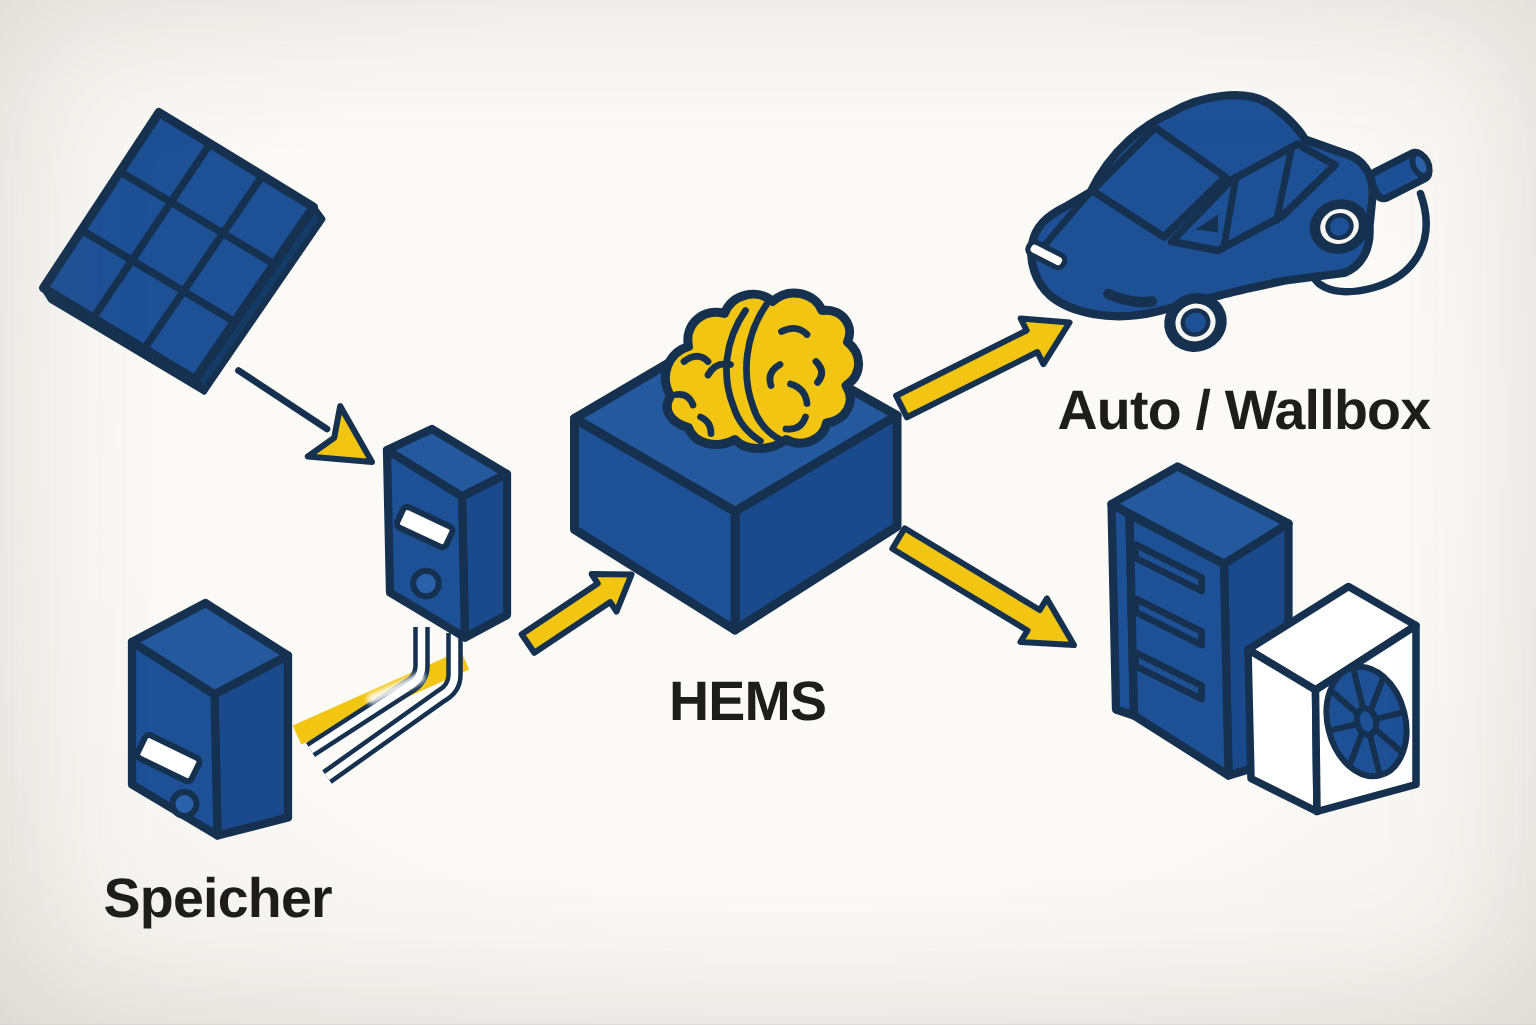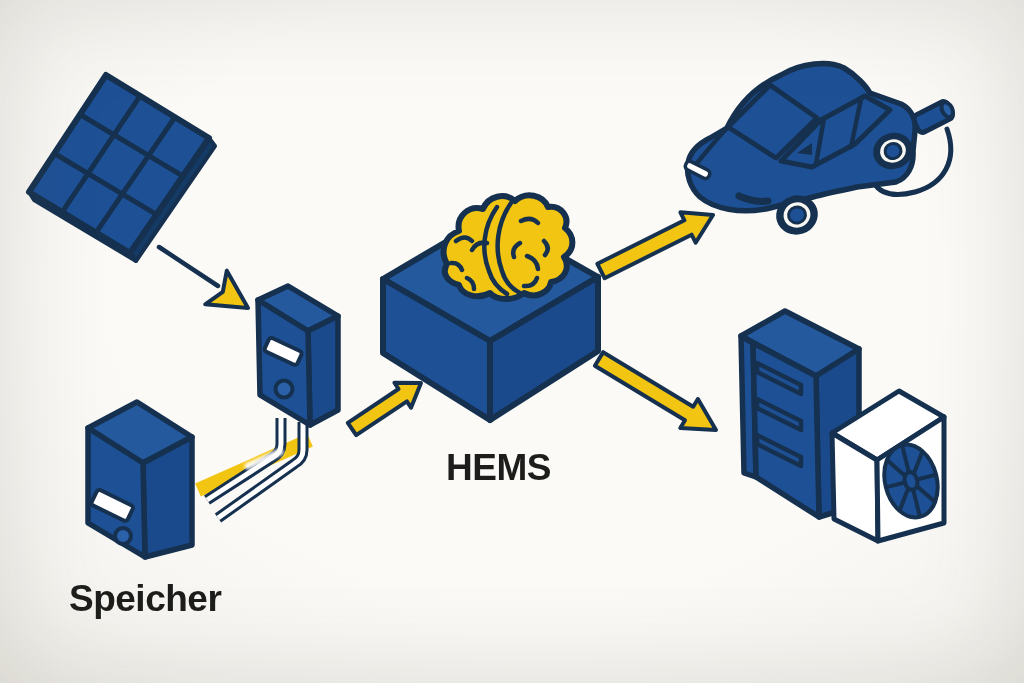"Auto / Wallbox" div.label { html: none -> <div>Auto / Wallbox</div> }
